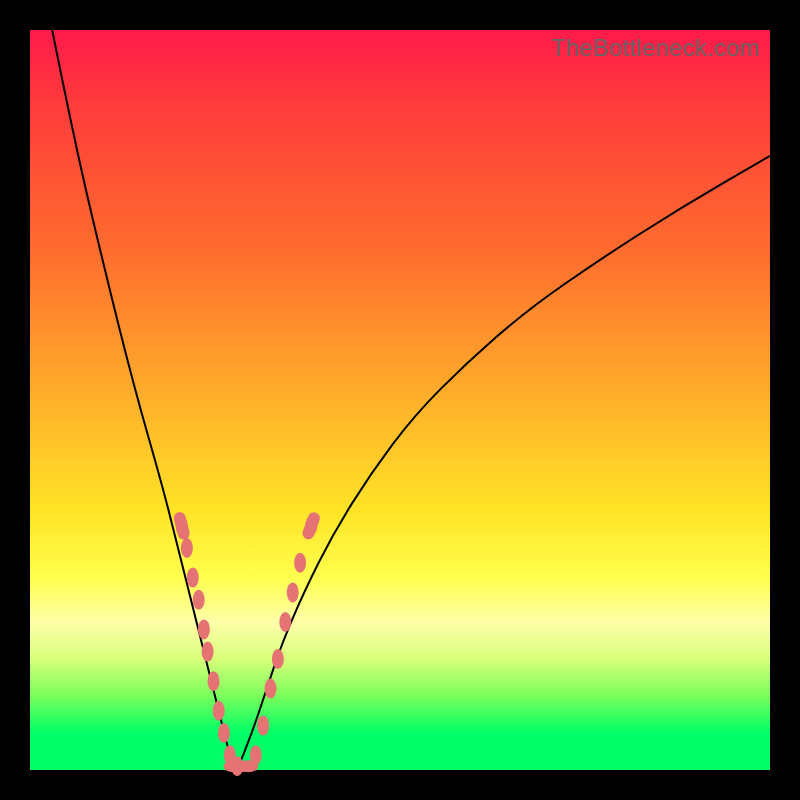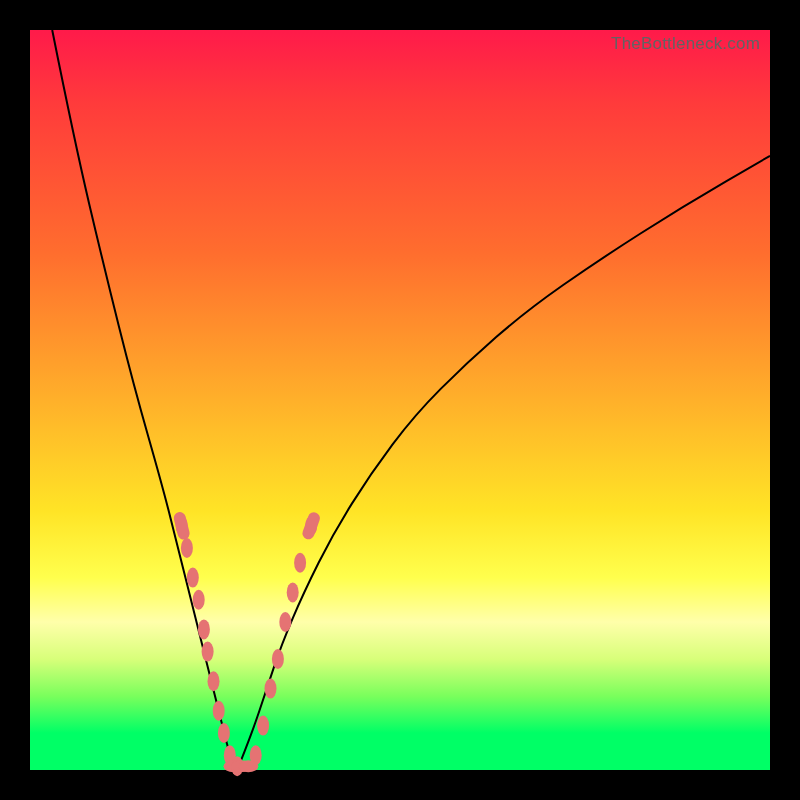"TheBottleneck.com" .watermark { font-size: 17px -> 24px }
